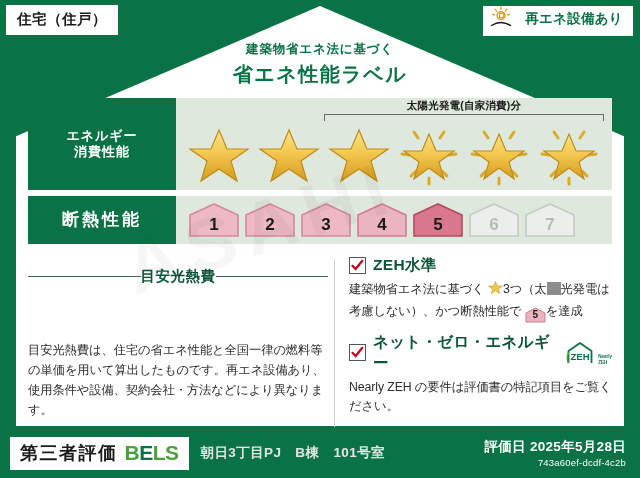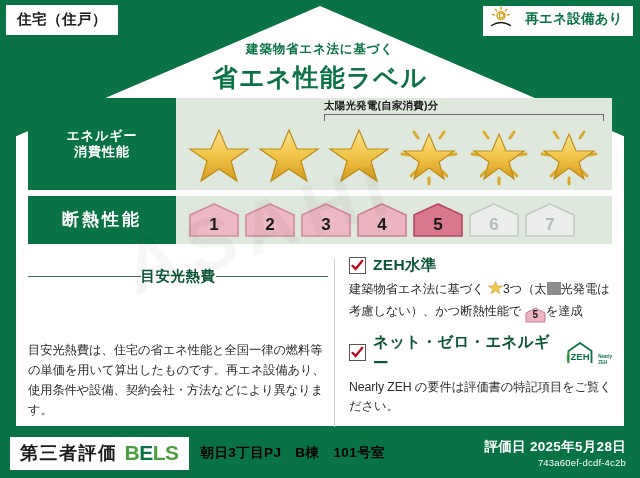"省エネ性能ラベル" #main-title { font-size: 25px -> 20px }
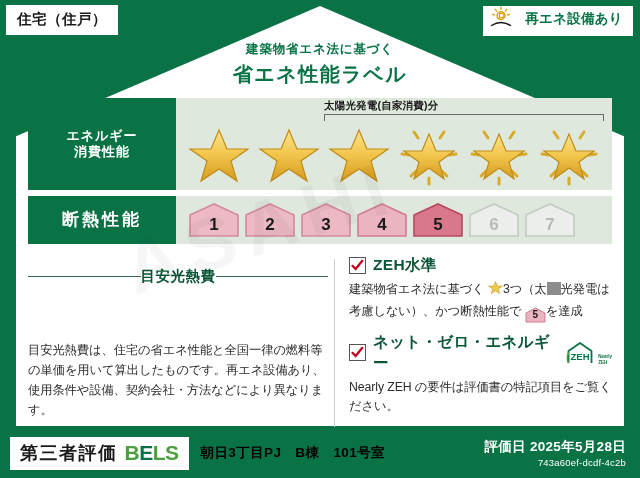"太陽光発電(自家消費)分" #solar-annot { text-align: none -> center }
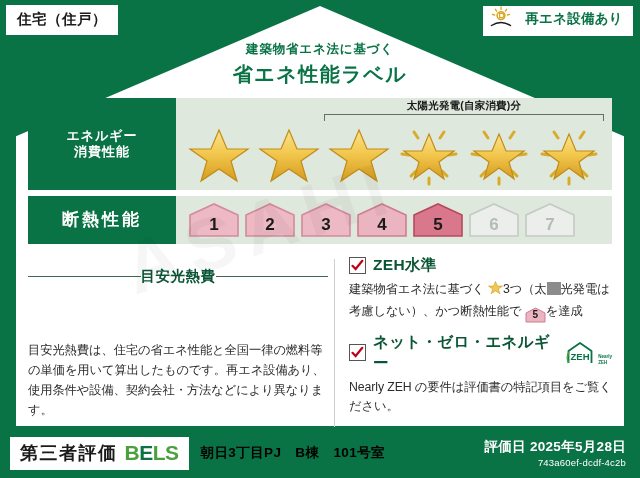"朝日3丁目PJ" #bldg-info { color: #000000 -> #e5e5e5 }
